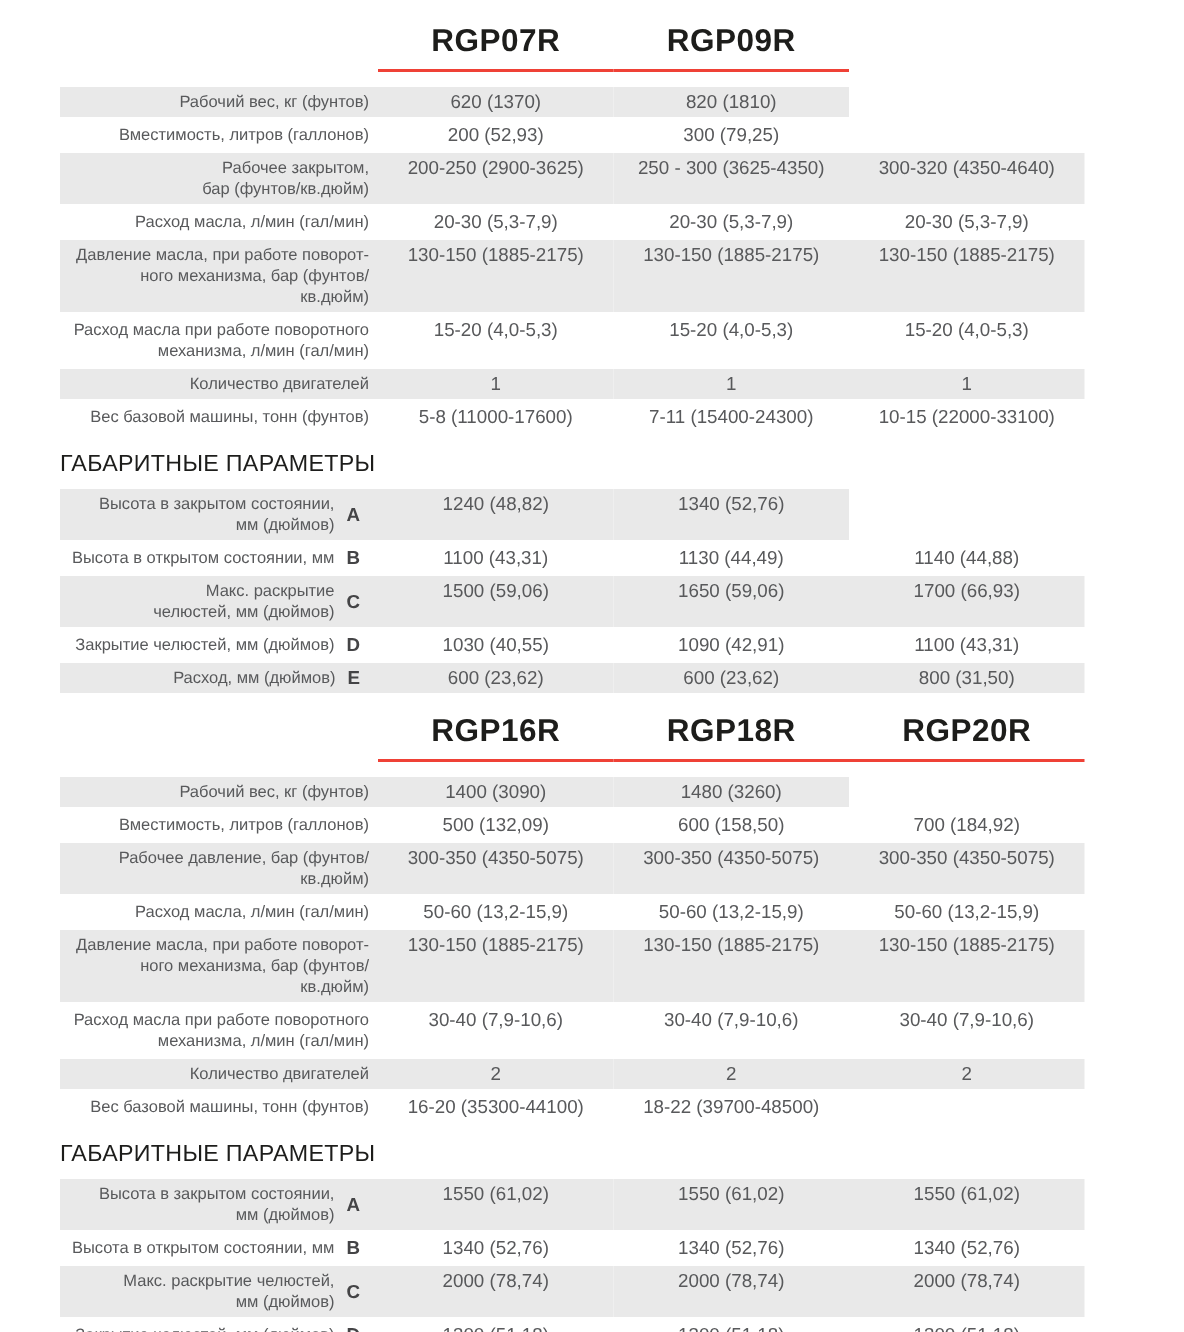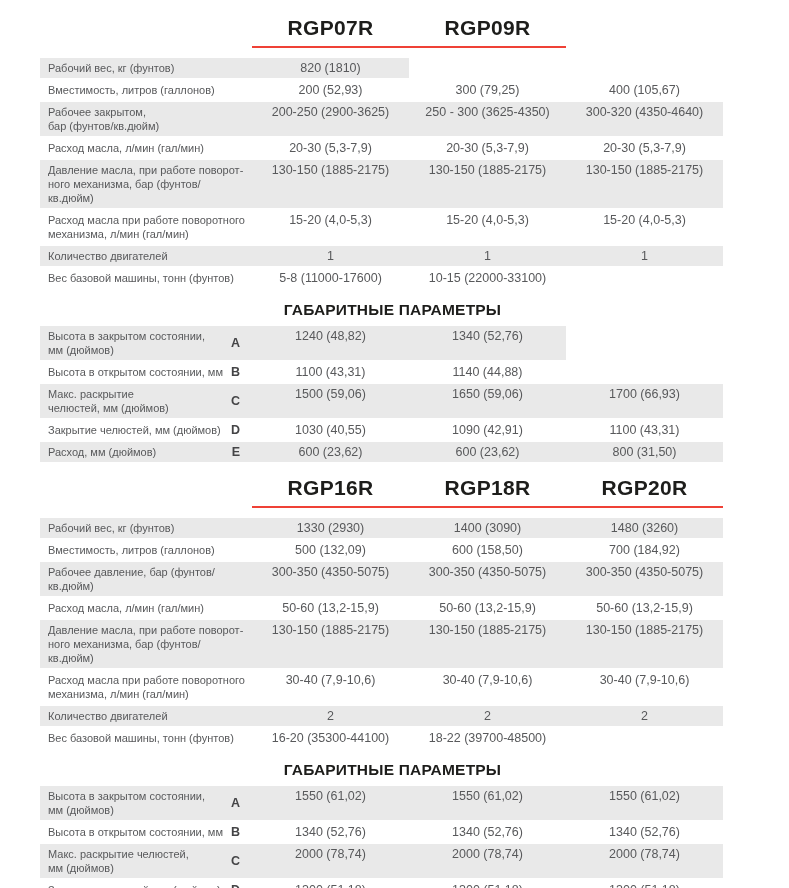"Рабочий вес, кг (фунтов)" .label-cell { text-align: none -> right }
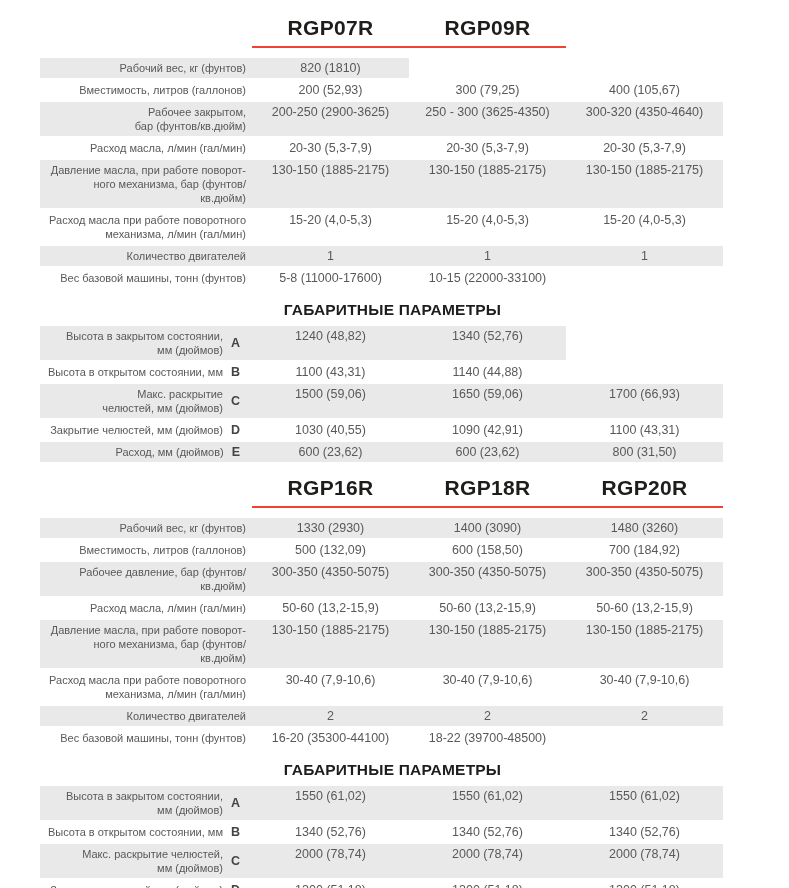"620 (1370)" div.cell { html: none -> <div>620 (1370)</div> }
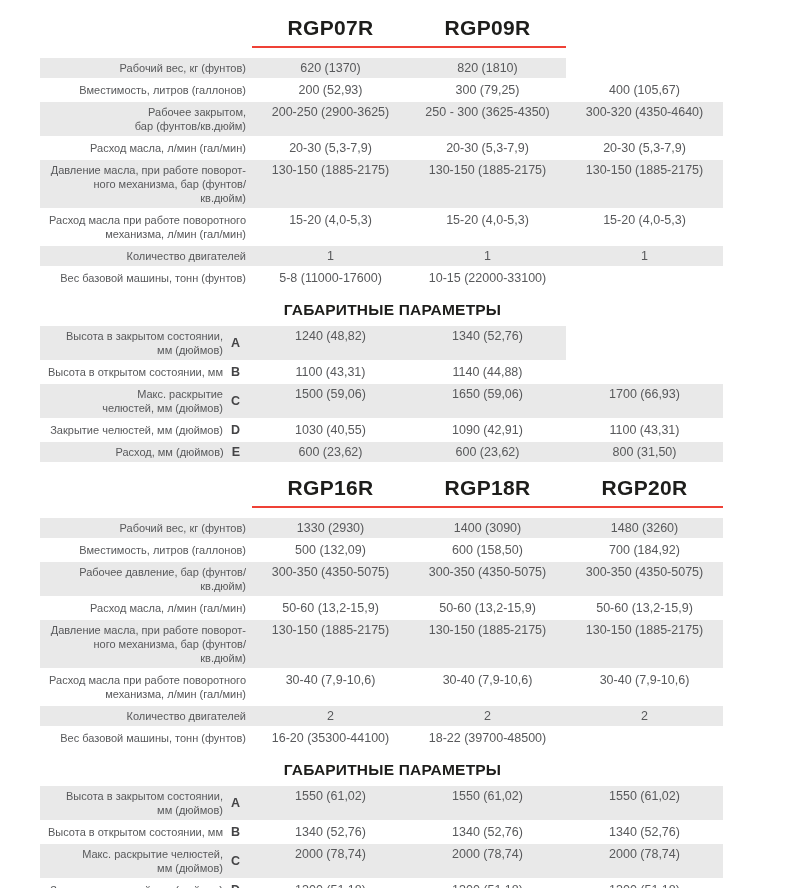"400 (105,67)" div.cell { html: <div>400 (105,67)</div> -> none }
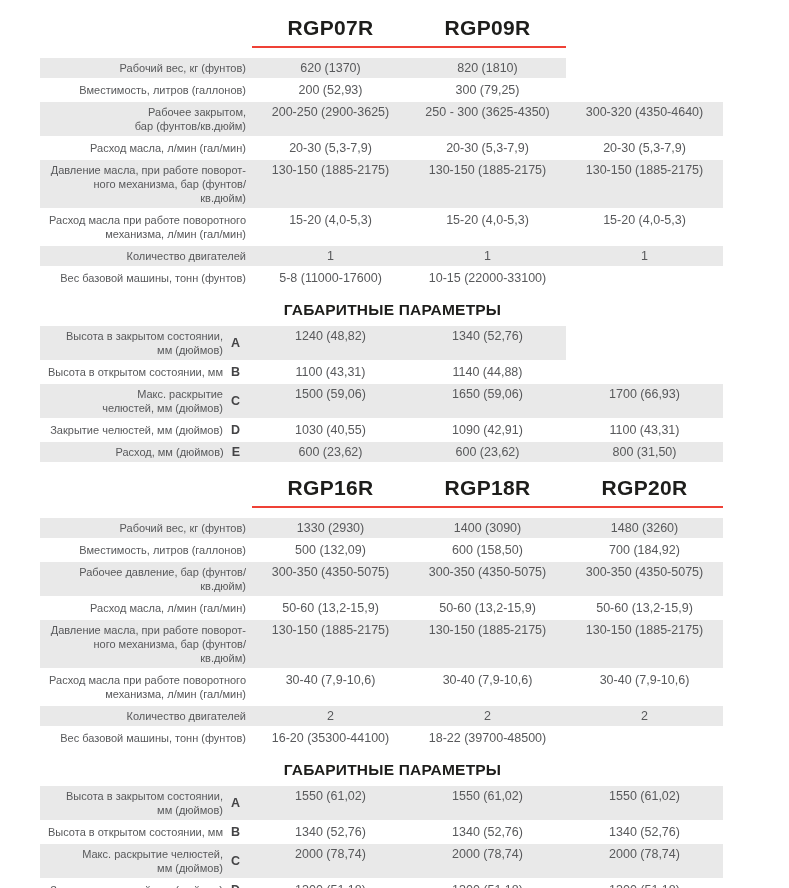"7-11 (15400-24300)" div.cell { html: none -> <div>7-11 (15400-24300)</div> }
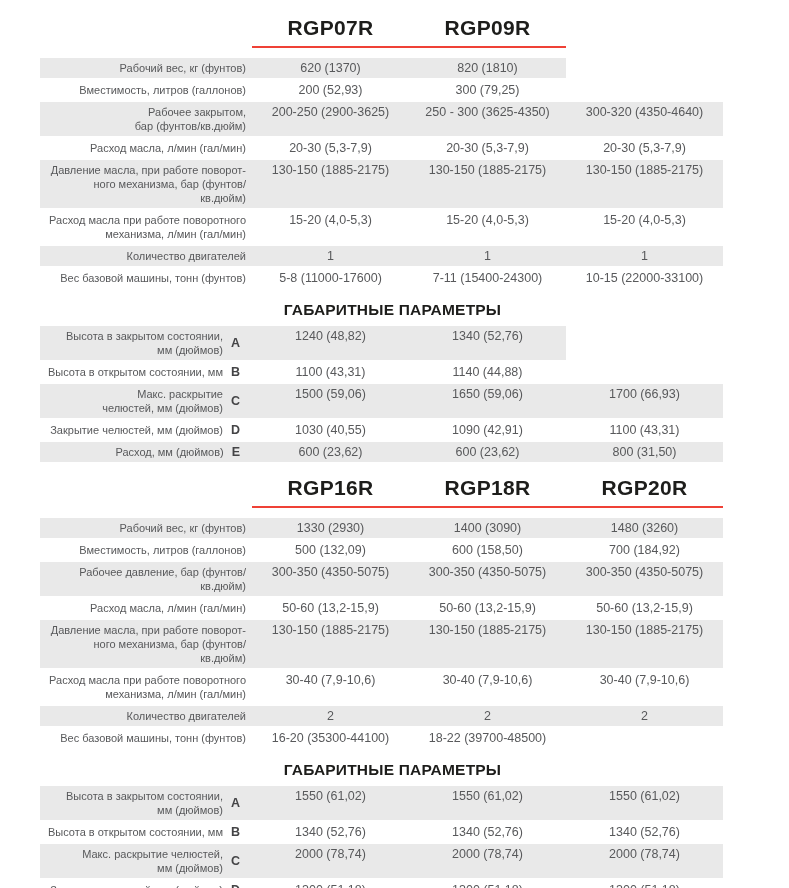"ГАБАРИТНЫЕ ПАРАМЕТРЫ" .dims-title { font-weight: bold -> normal; text-align: center -> none }
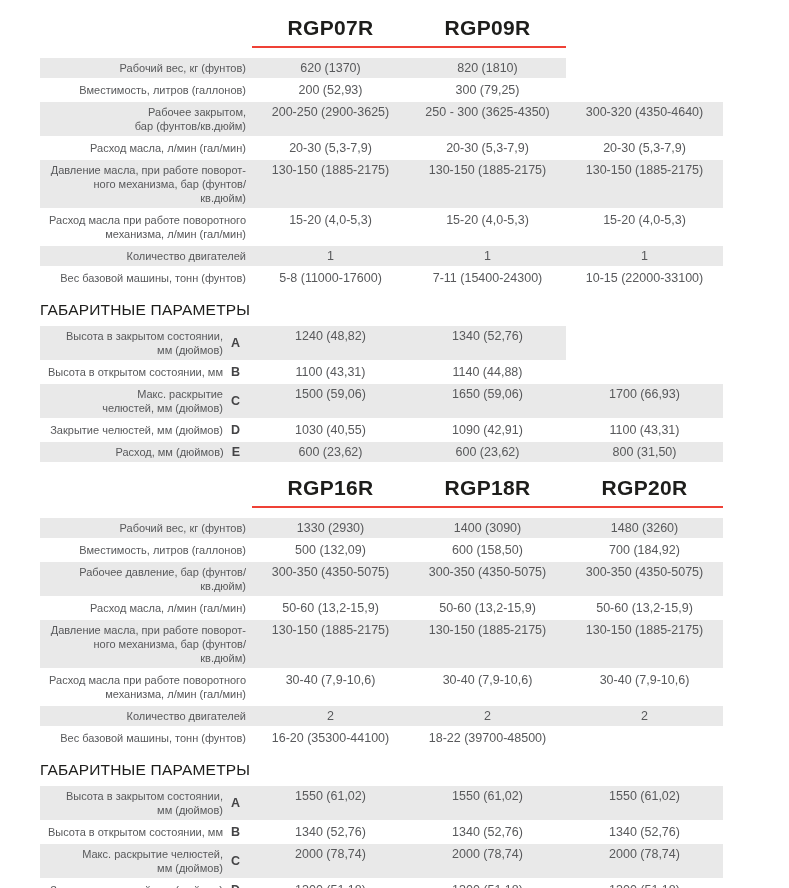"1130 (44,49)" div.cell { html: none -> <div>1130 (44,49)</div> }
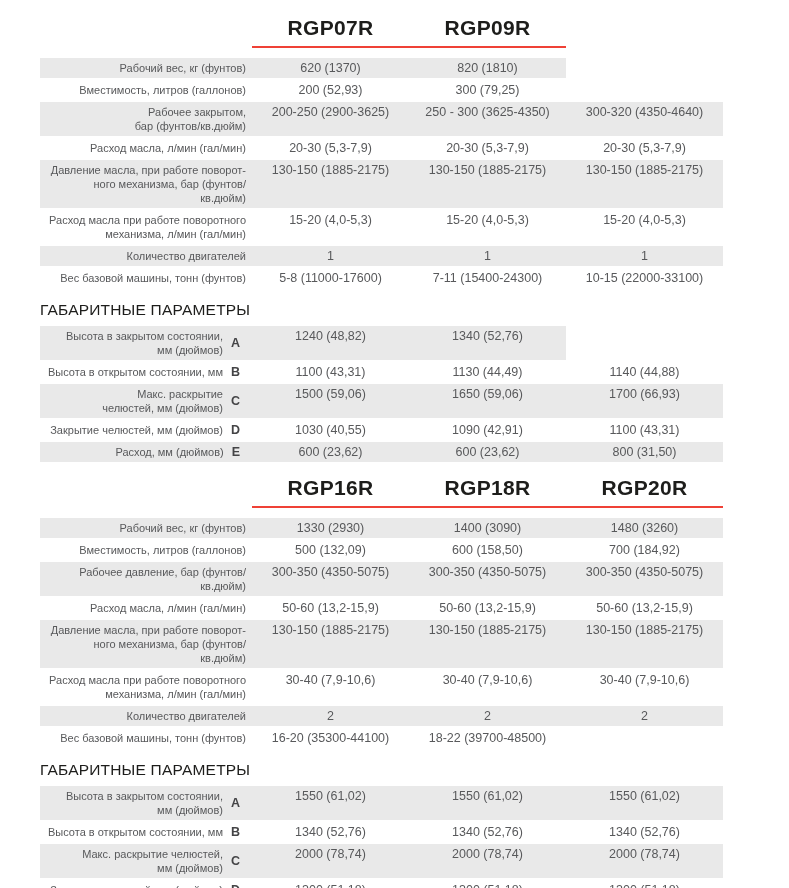"1330 (2930)" div.cell { html: <div>1330 (2930)</div> -> none }
